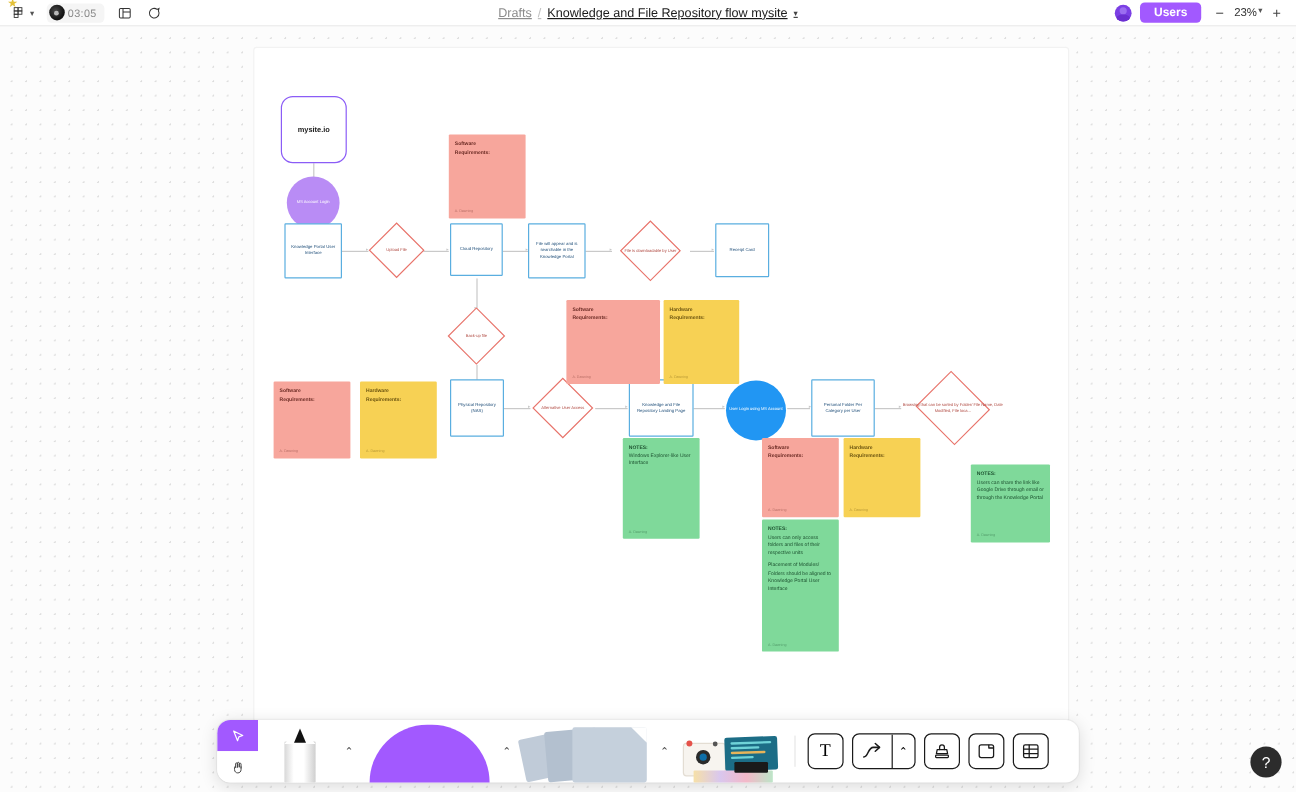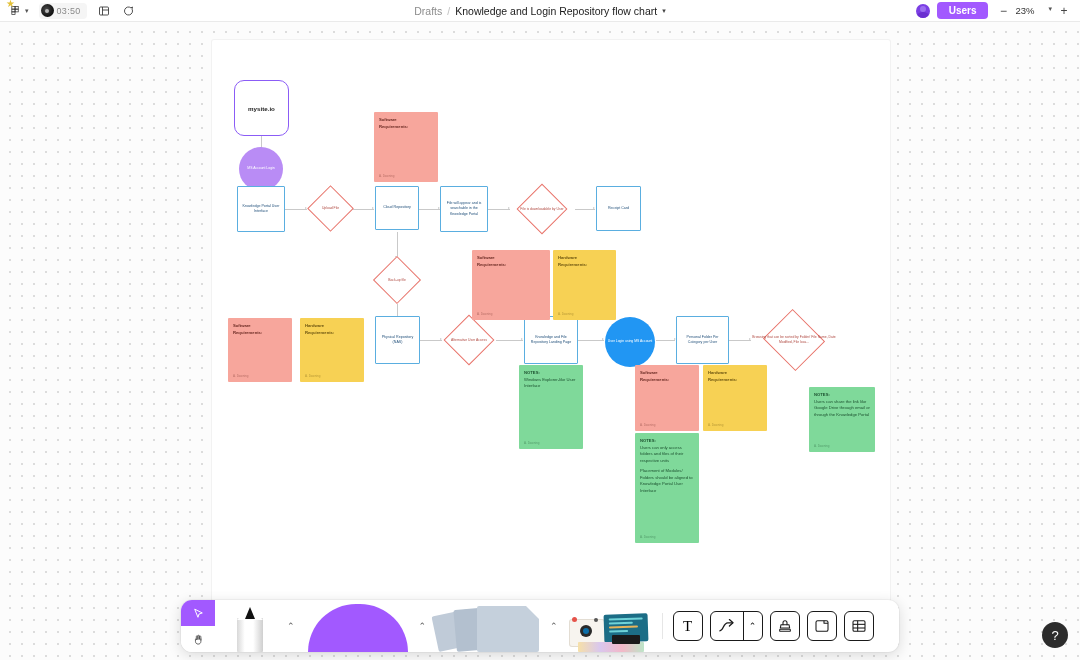"03:50" span.timer-text { text: 03:50 -> 03:05 }
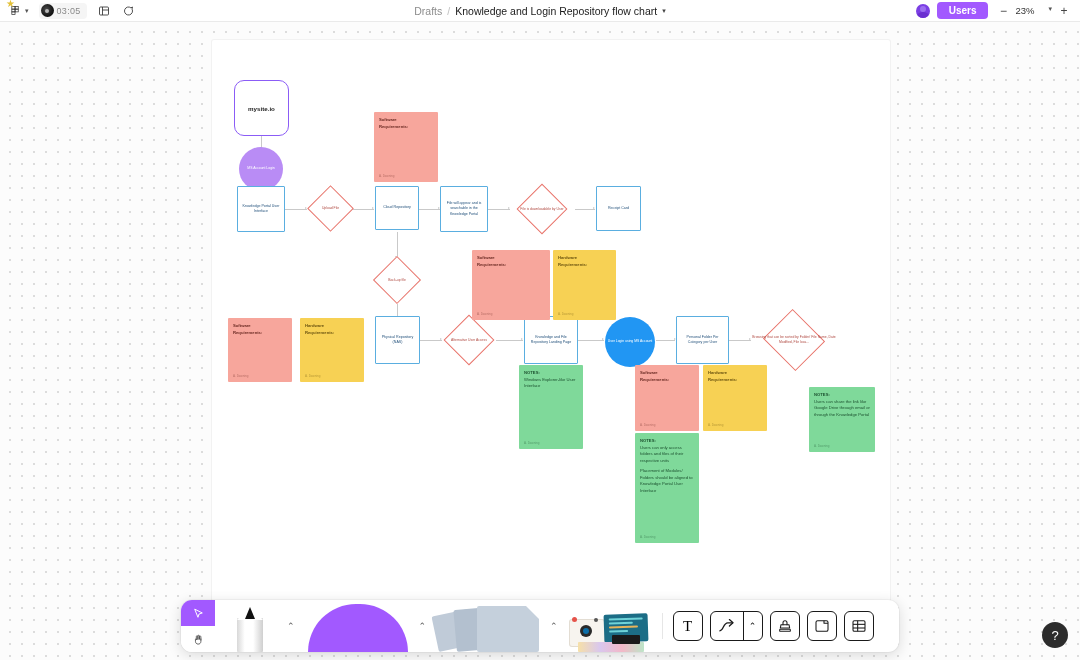"Drafts" .tb-center > * { text-decoration: none -> underline }
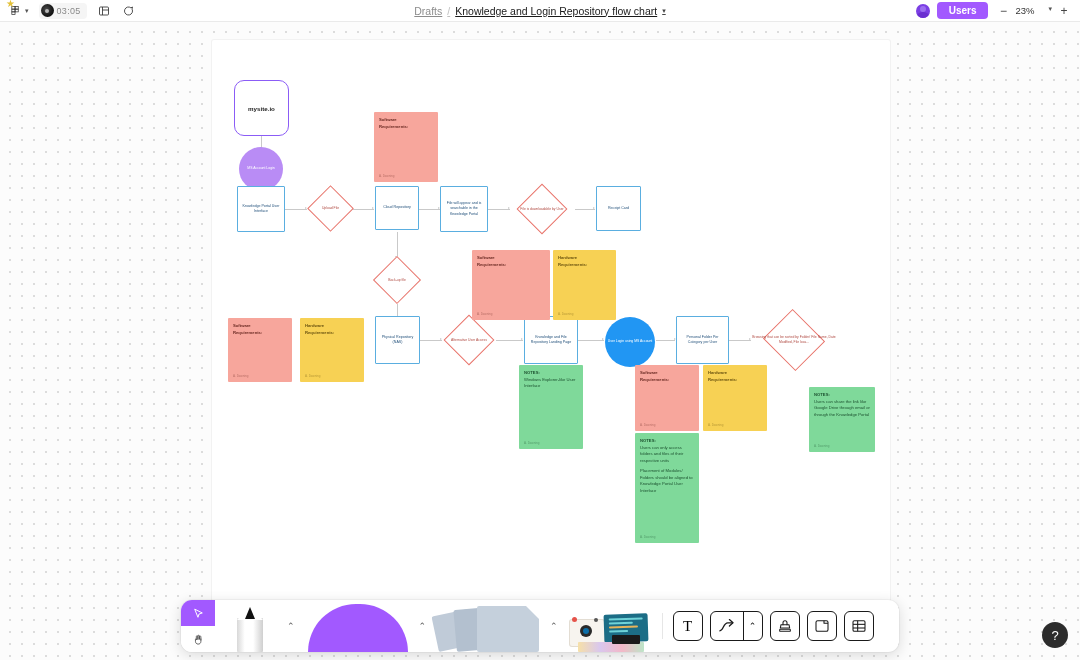"Knowledge and Login Repository flow" span.crumb-title { text: Login Repository flow chart -> File Repository flow mysite }
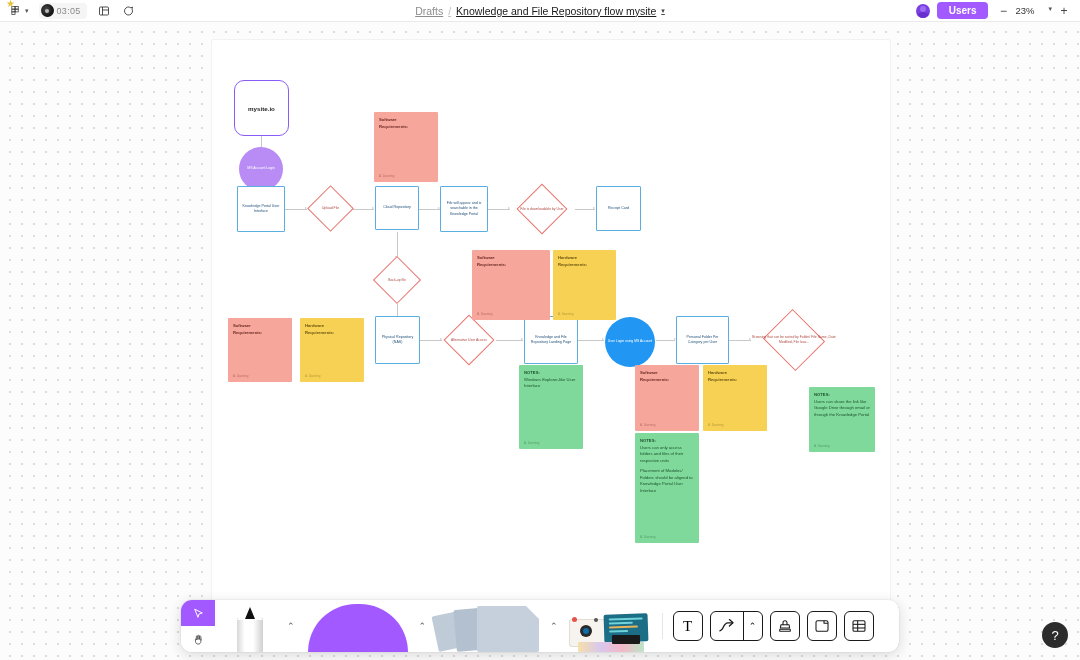"23%" .zoom-val { gap: 15px -> 2px }
